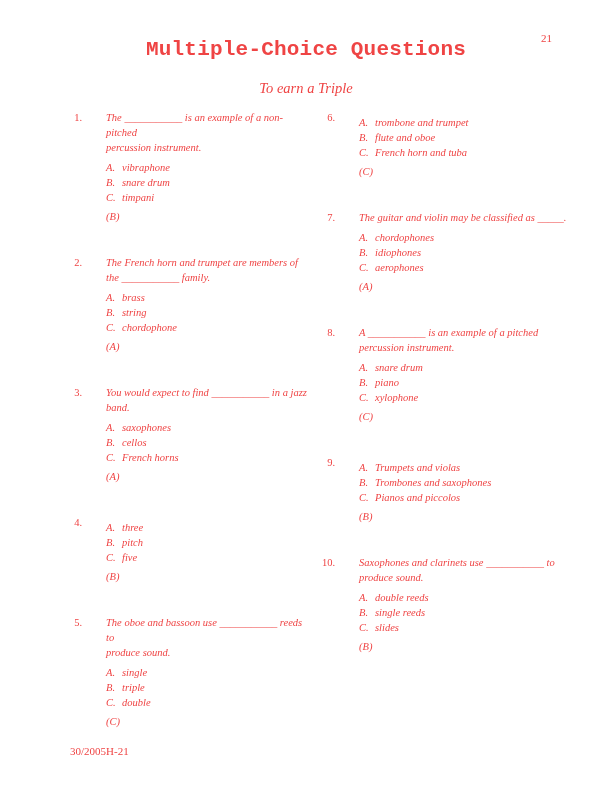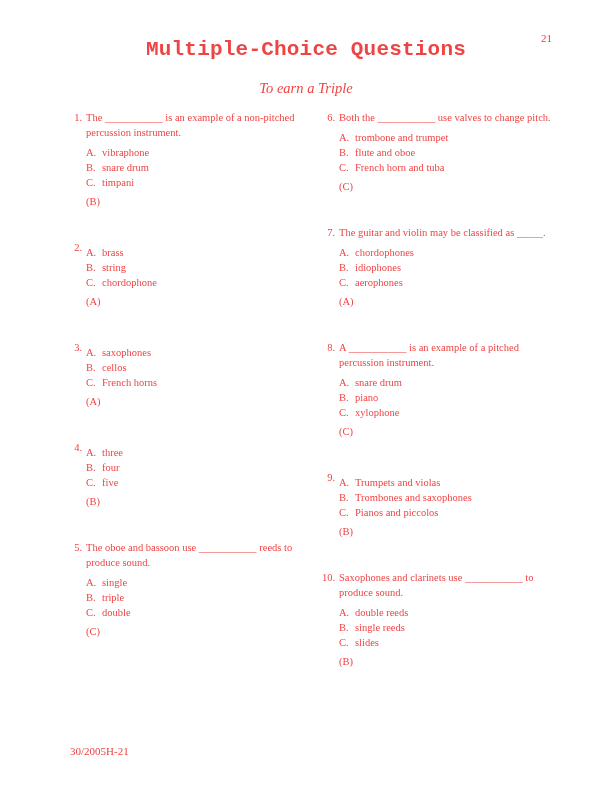"The ___________ is an example" .qbody { font-style: none -> italic; margin-left: 4px -> 24px }
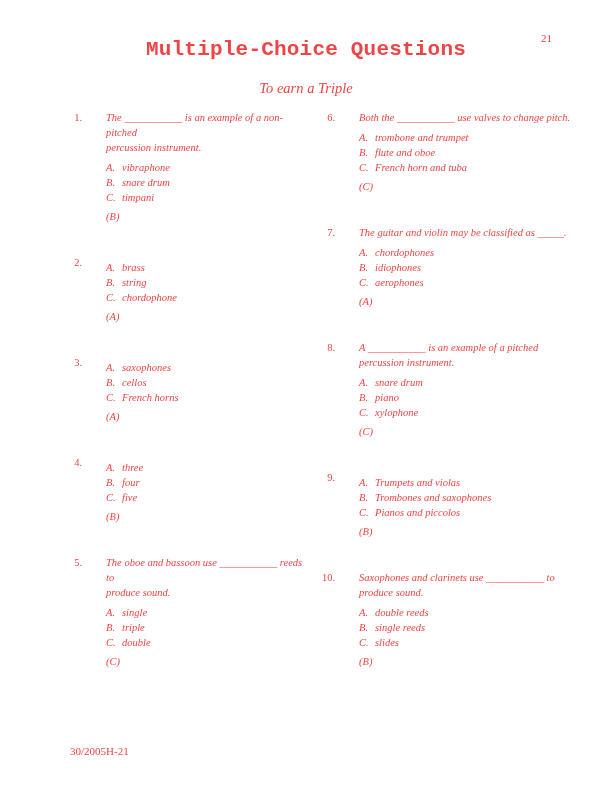"Both the ___________ use valves" div.qtext { html: <div>Both the ___________ use valves to change pitch.</div> -> none }
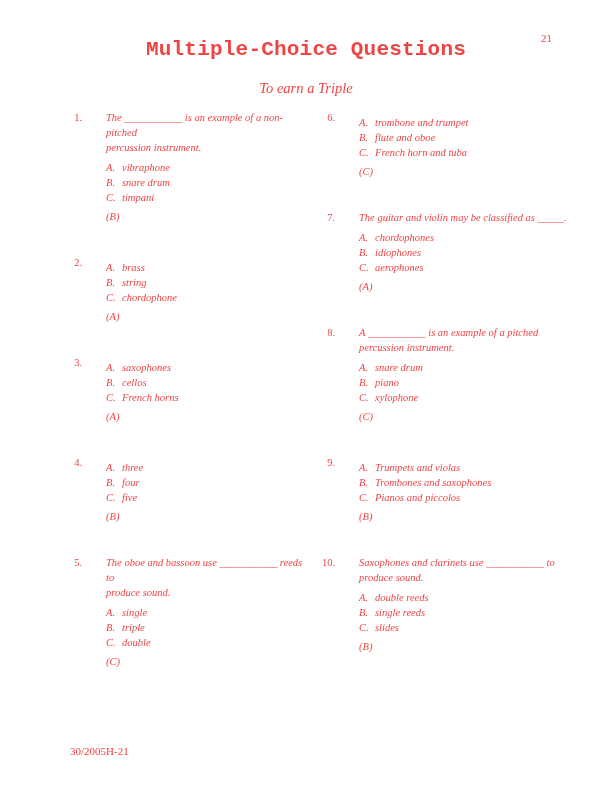"The French horn and trumpet" div.qtext { html: none -> <div>The French horn and trumpet are members of the ___________ family.</div> }
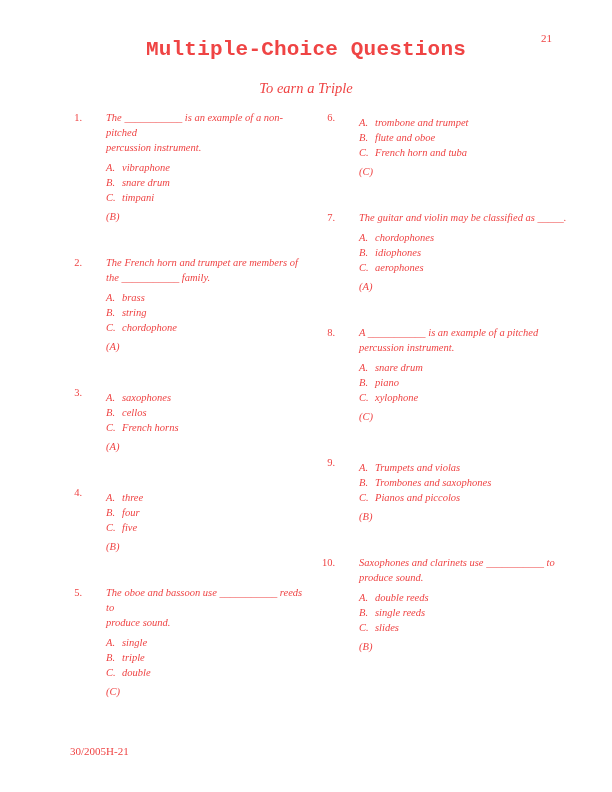"You would expect to find" div.qtext { html: none -> <div>You would expect to find ___________ in a jazz band.</div> }
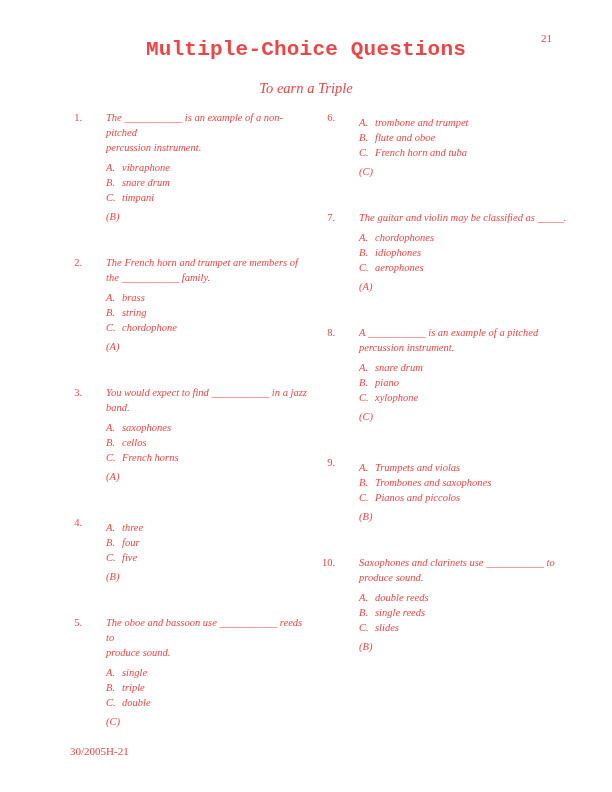"four" span.opt-text { text: four -> pitch }
